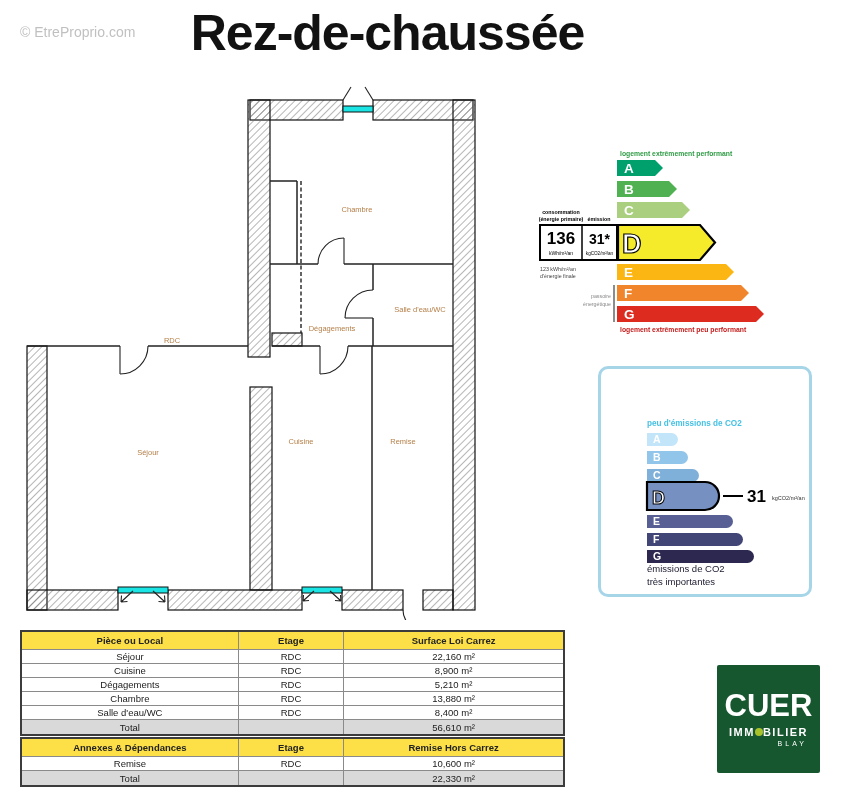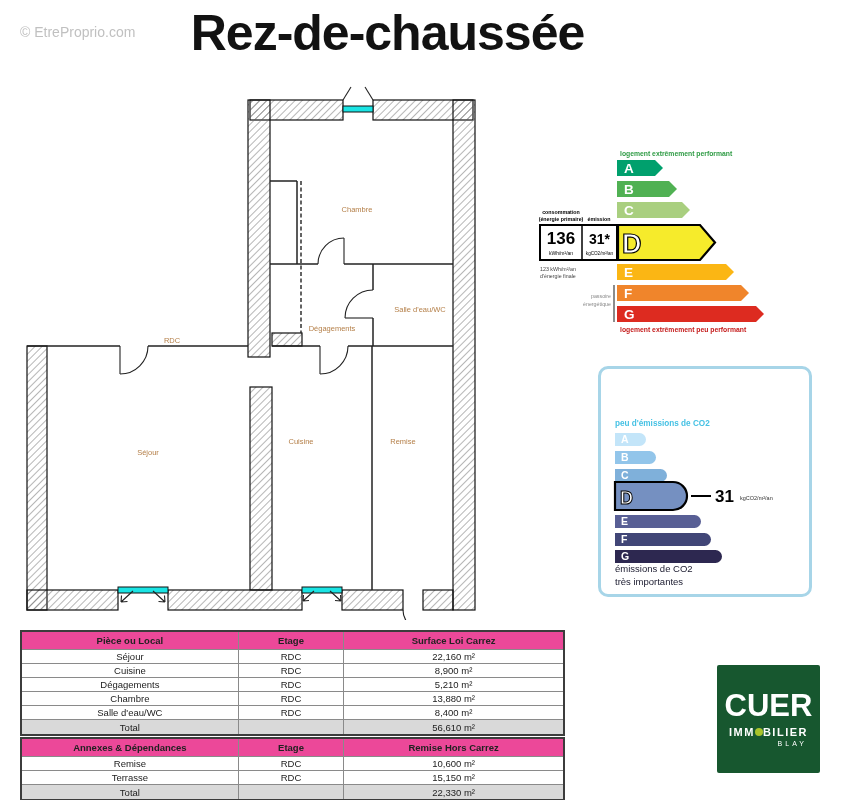"peu d'émissions de CO2" .ges-box { padding-left: none -> 32px }
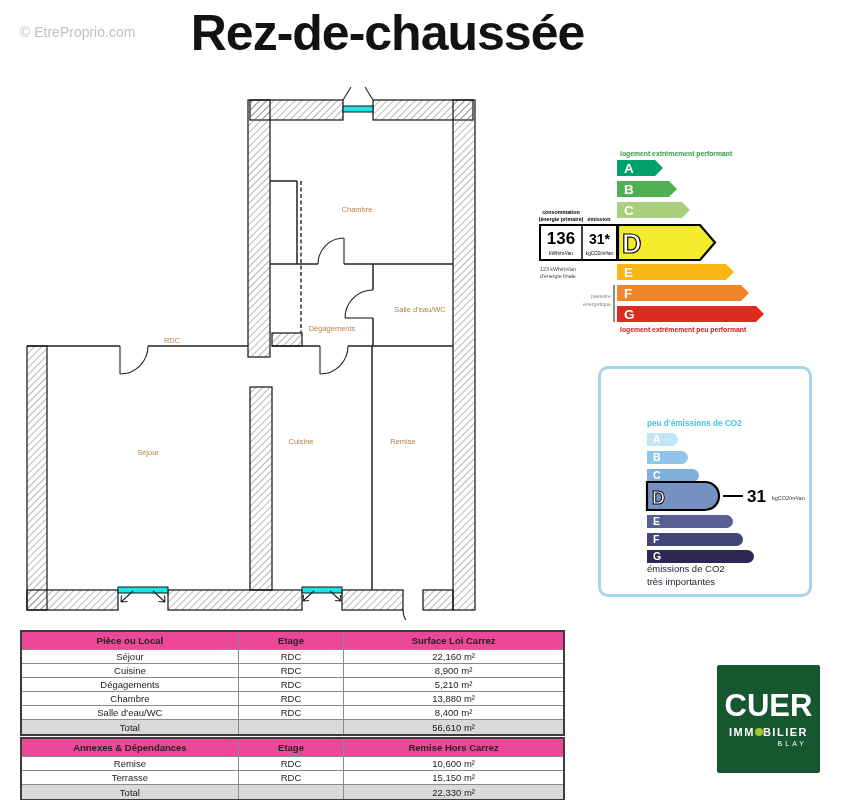"Pièce ou Local" .surf-table th { background: #ec4899 -> #fde047 }
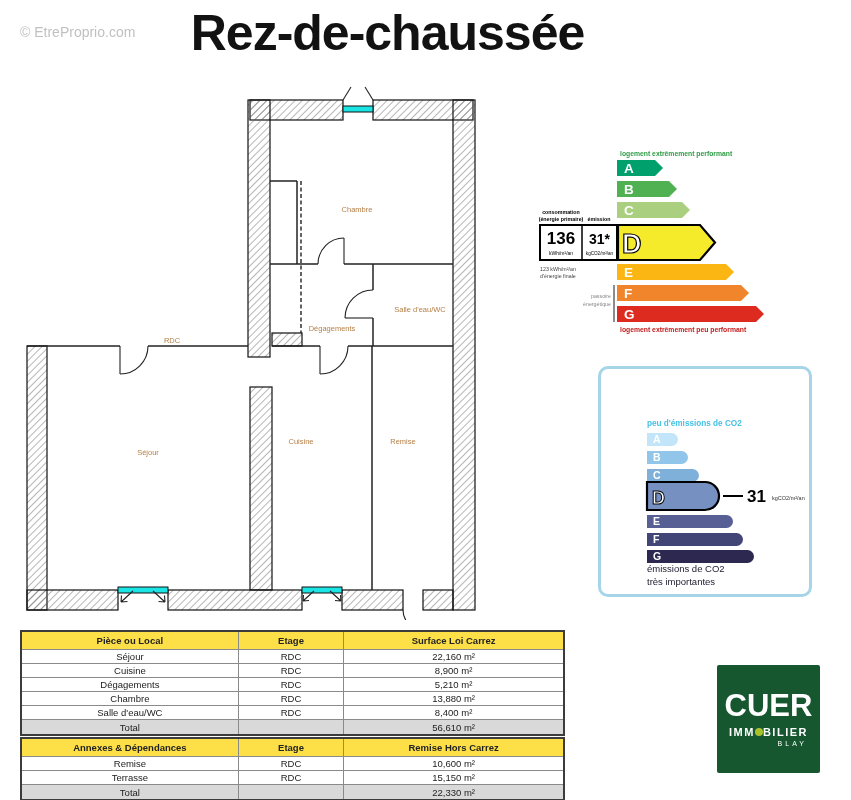"Terrasse" tr { html: <tr> <td>Terrasse</td> <td>RDC</td> <td>15,150 m²</td> </tr> -> none }
